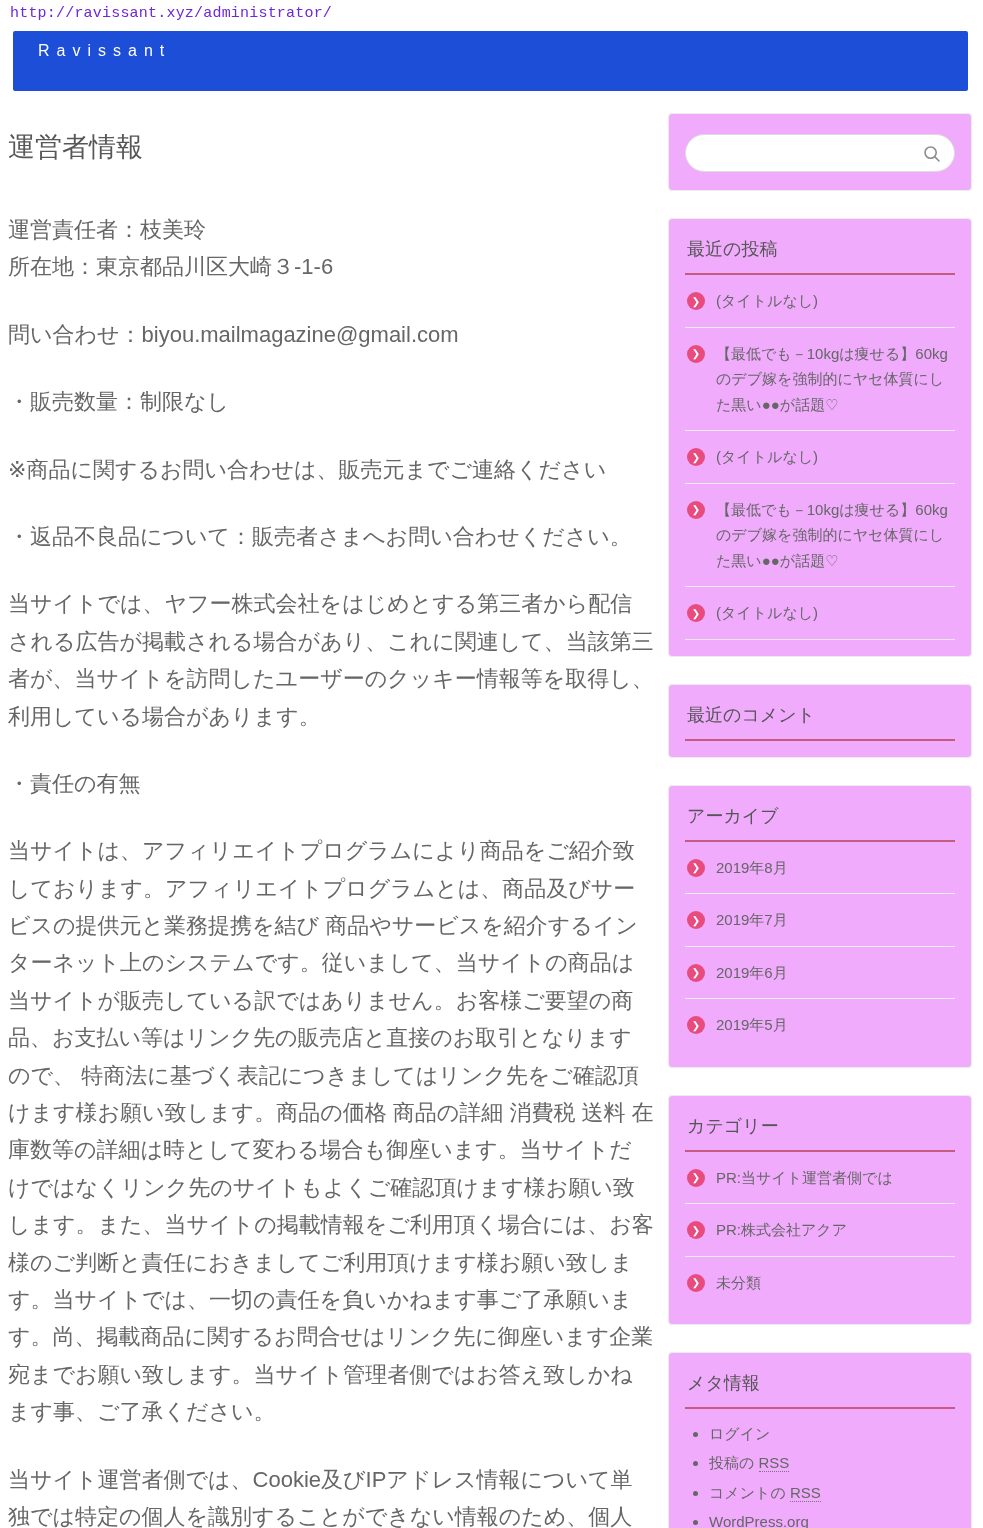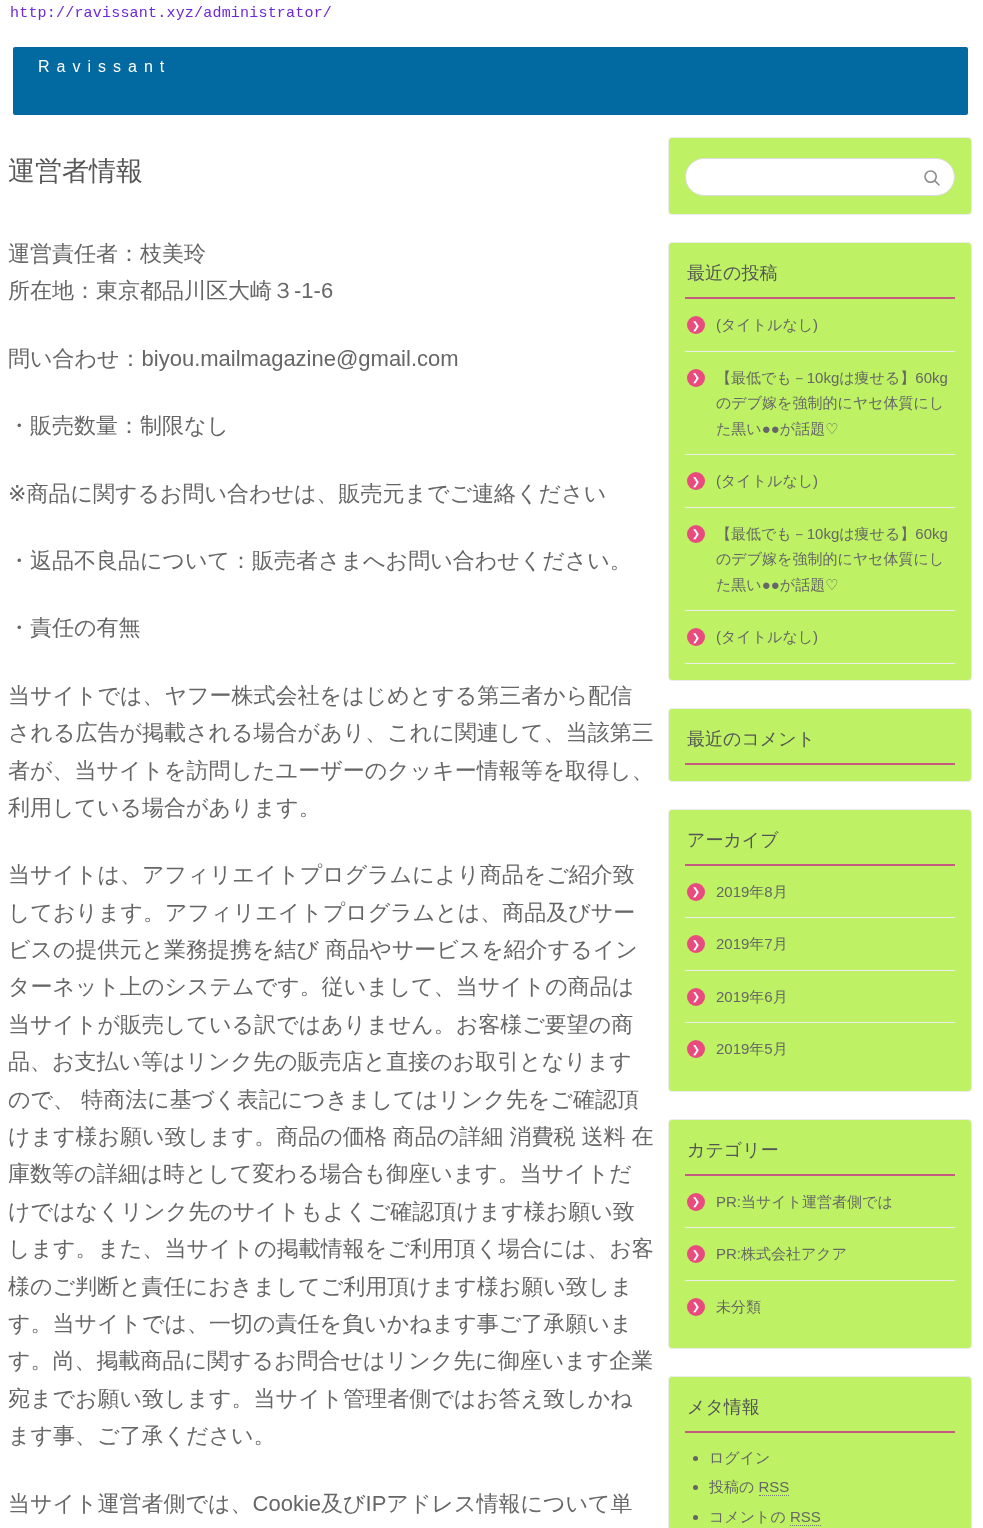"Ravissant" .site-header { background: #0369a1 -> #1d4ed8; height: 68px -> 60px; margin: 18px 15px 0 13px -> 2px 15px 0 13px }
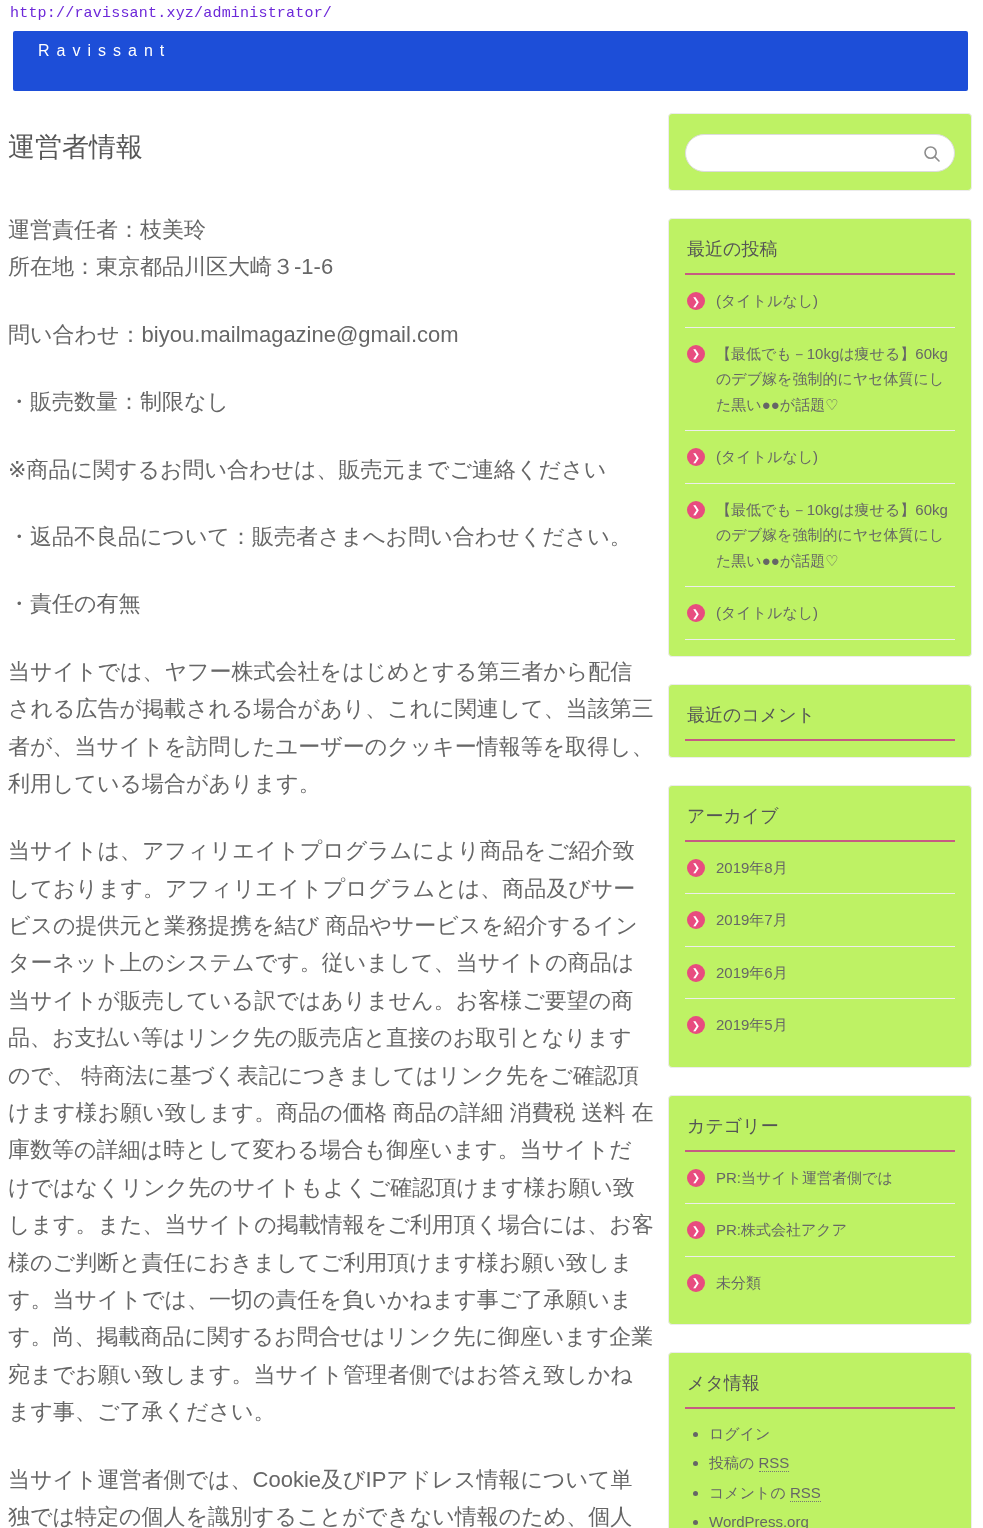"最近の投稿" .widget { background: #bef264 -> #f0abfc }
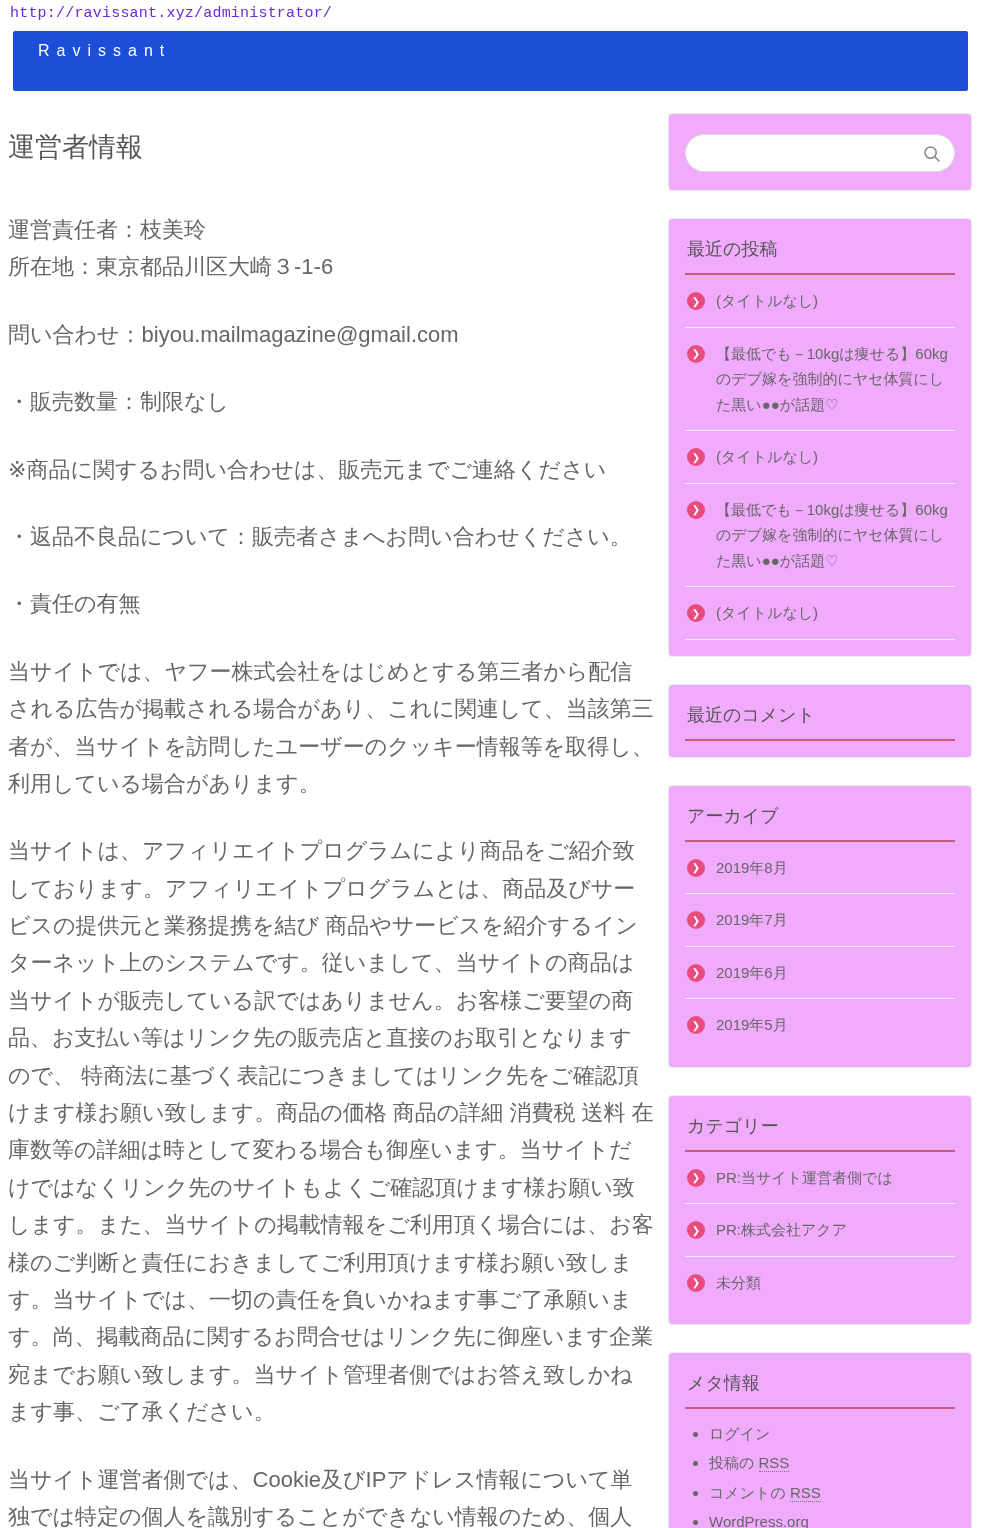"・責任の有無" p.para { order: before "当サイトでは、ヤフー株式会社をはじめとする第三者から配信される広告が掲載される場" -> after "当サイトでは、ヤフー株式会社をはじめとする第三者から配信される広告が掲載される場" }
